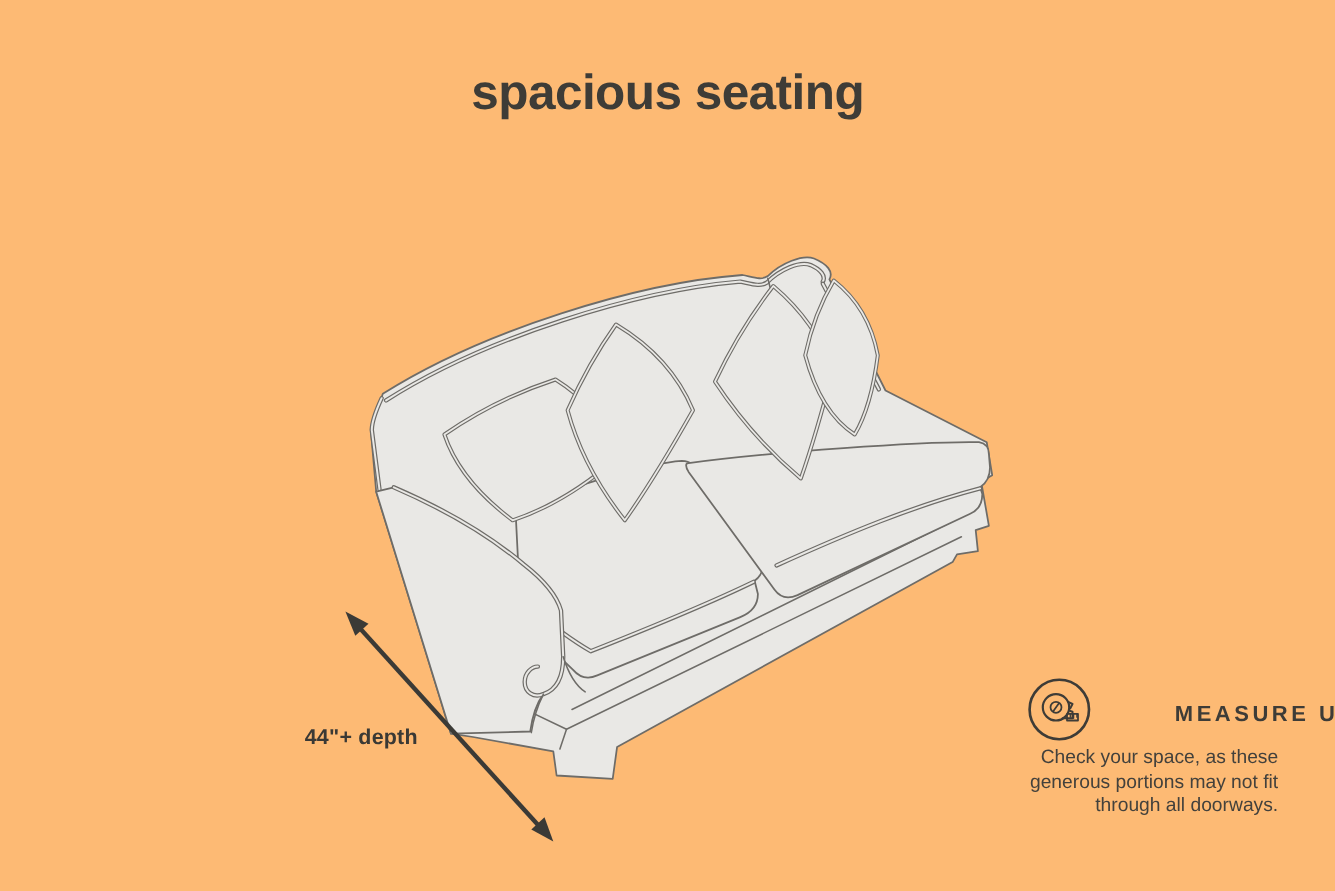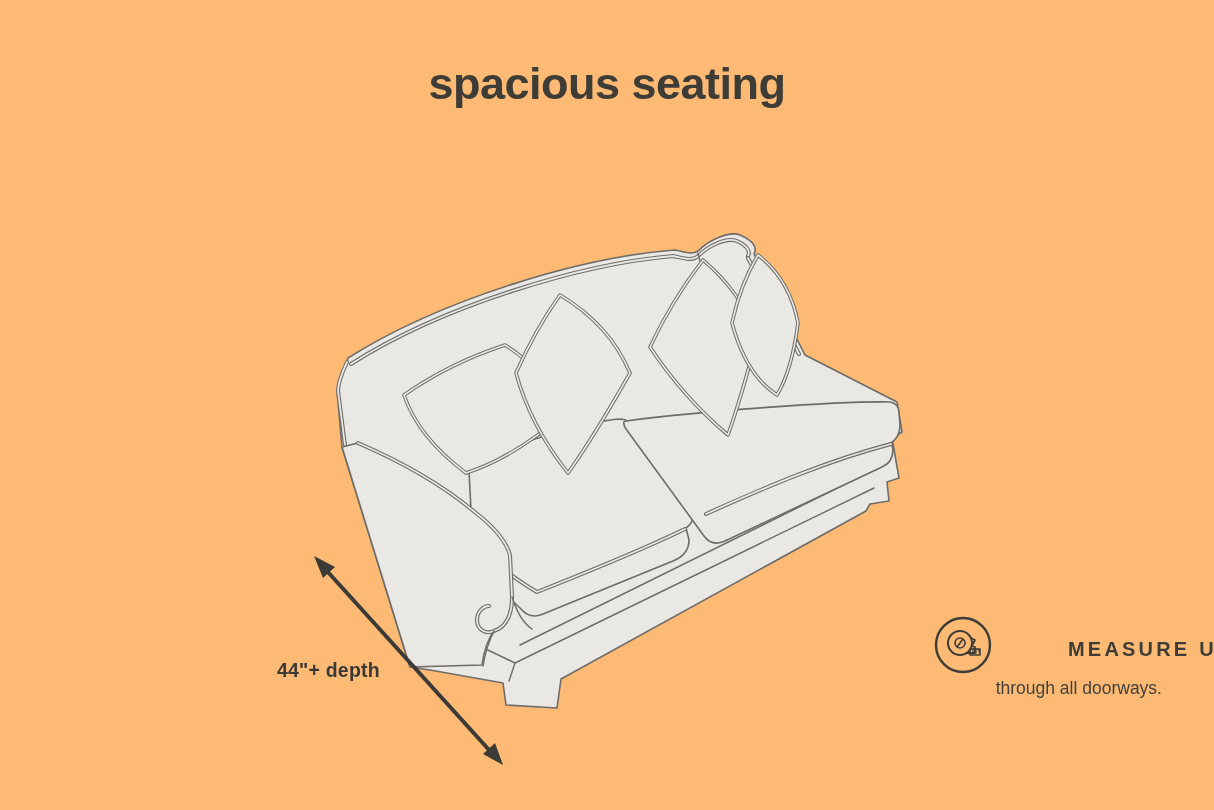"Check your space, as these" span { html: none -> <span>Check your space, as these</span> }
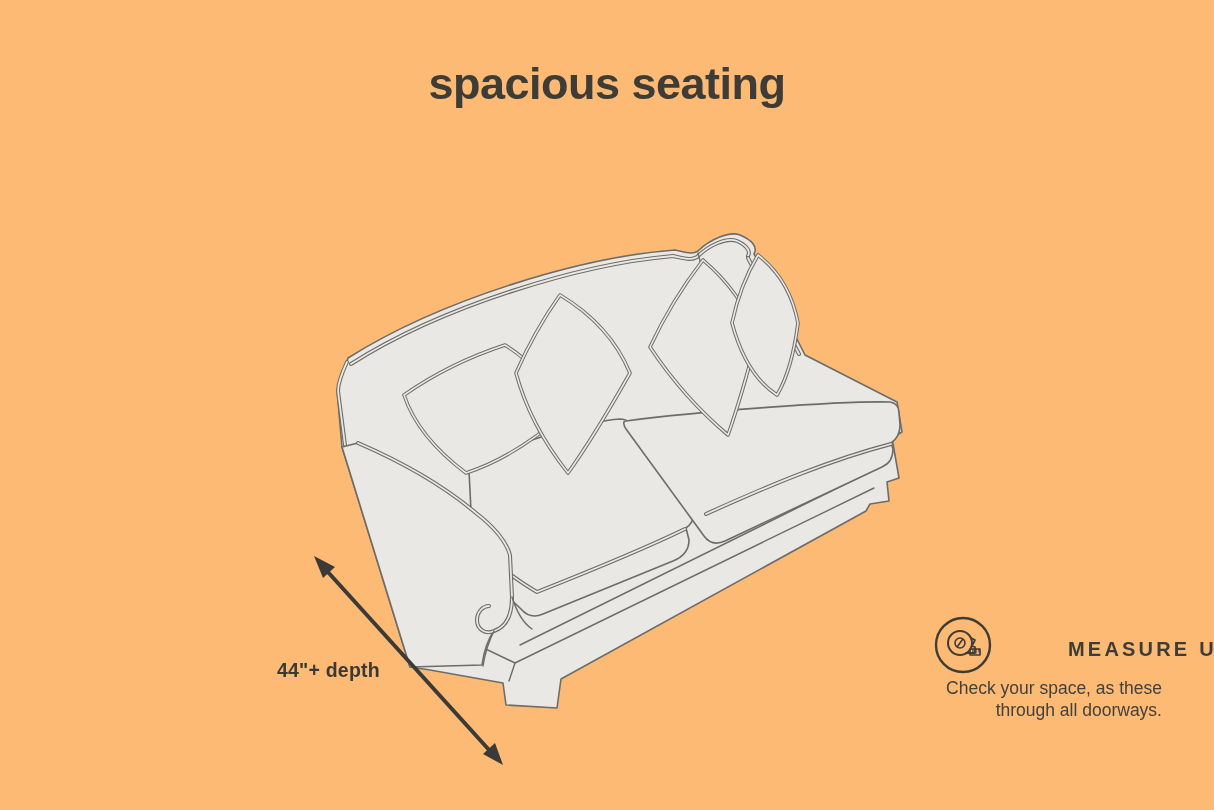"generous portions may not fit" span { html: none -> <span>generous portions may not fit</span> }
